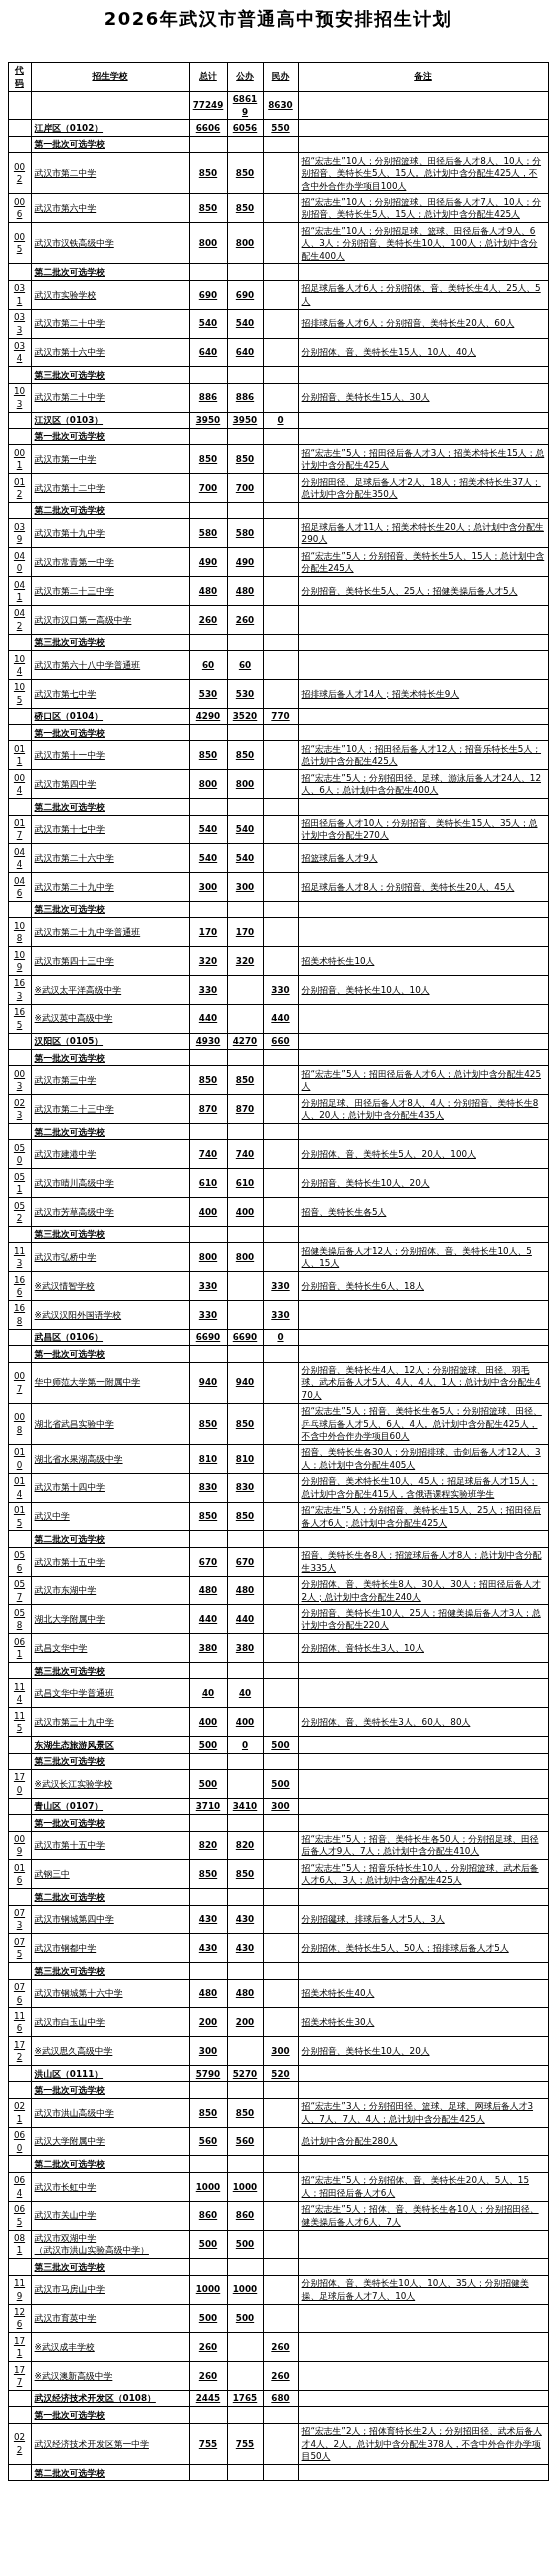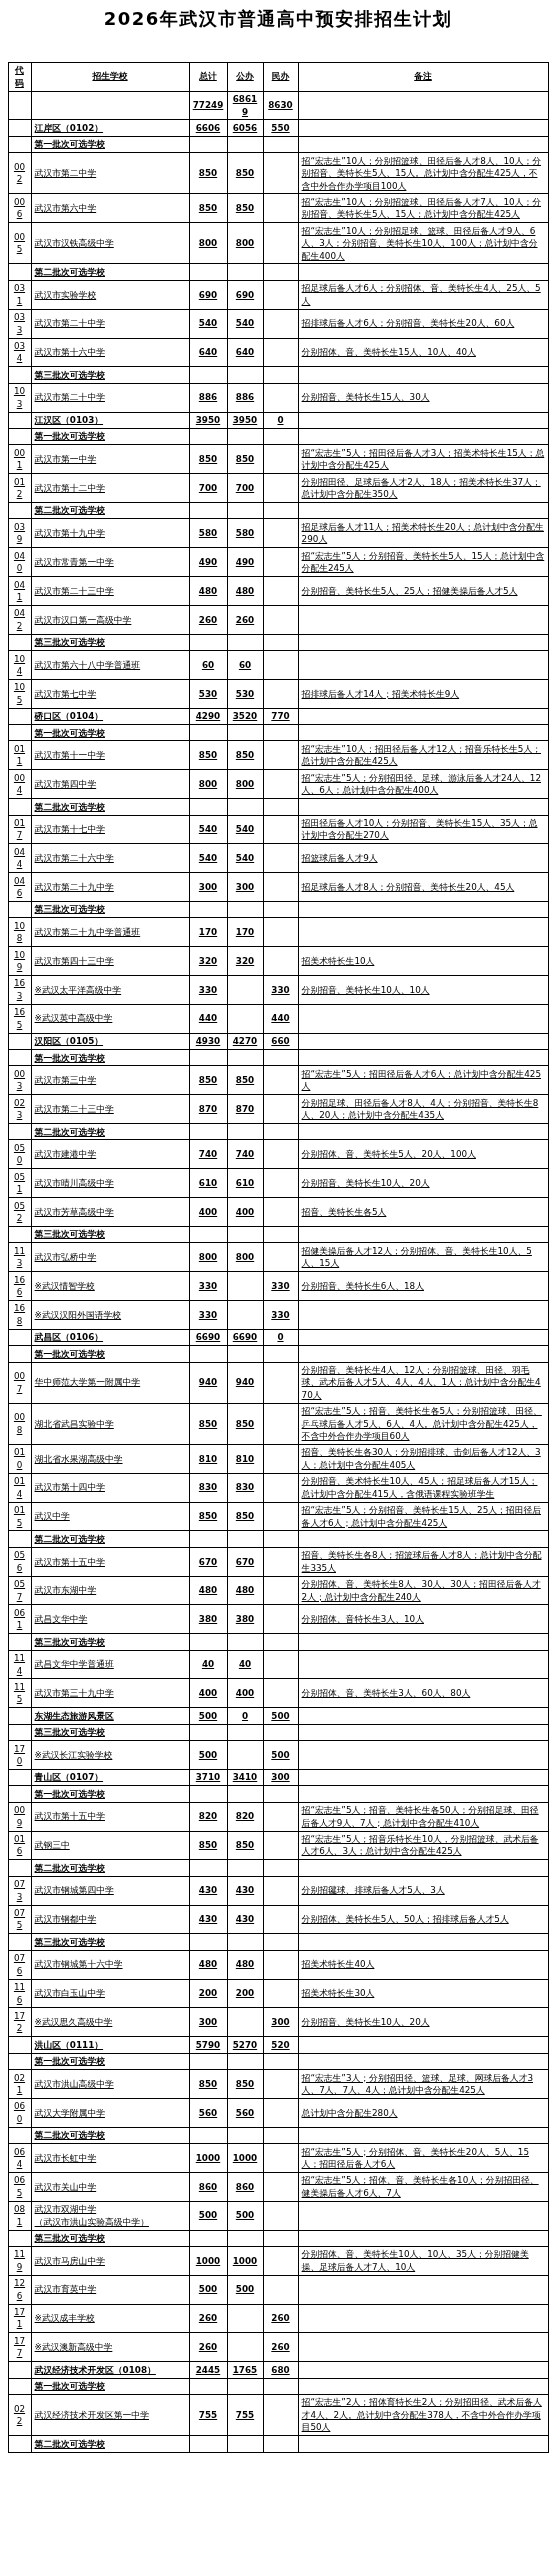"058" tr.row-school { html: none -> <tr> <td>058</td> <td>湖北大学附属中学</td> <td>440</td> <td>440</td> <td></td> <td>分别招音、美特长生10人、25人；招健美操后备人才3人；总计划中含分配生220人</td> </tr> }
